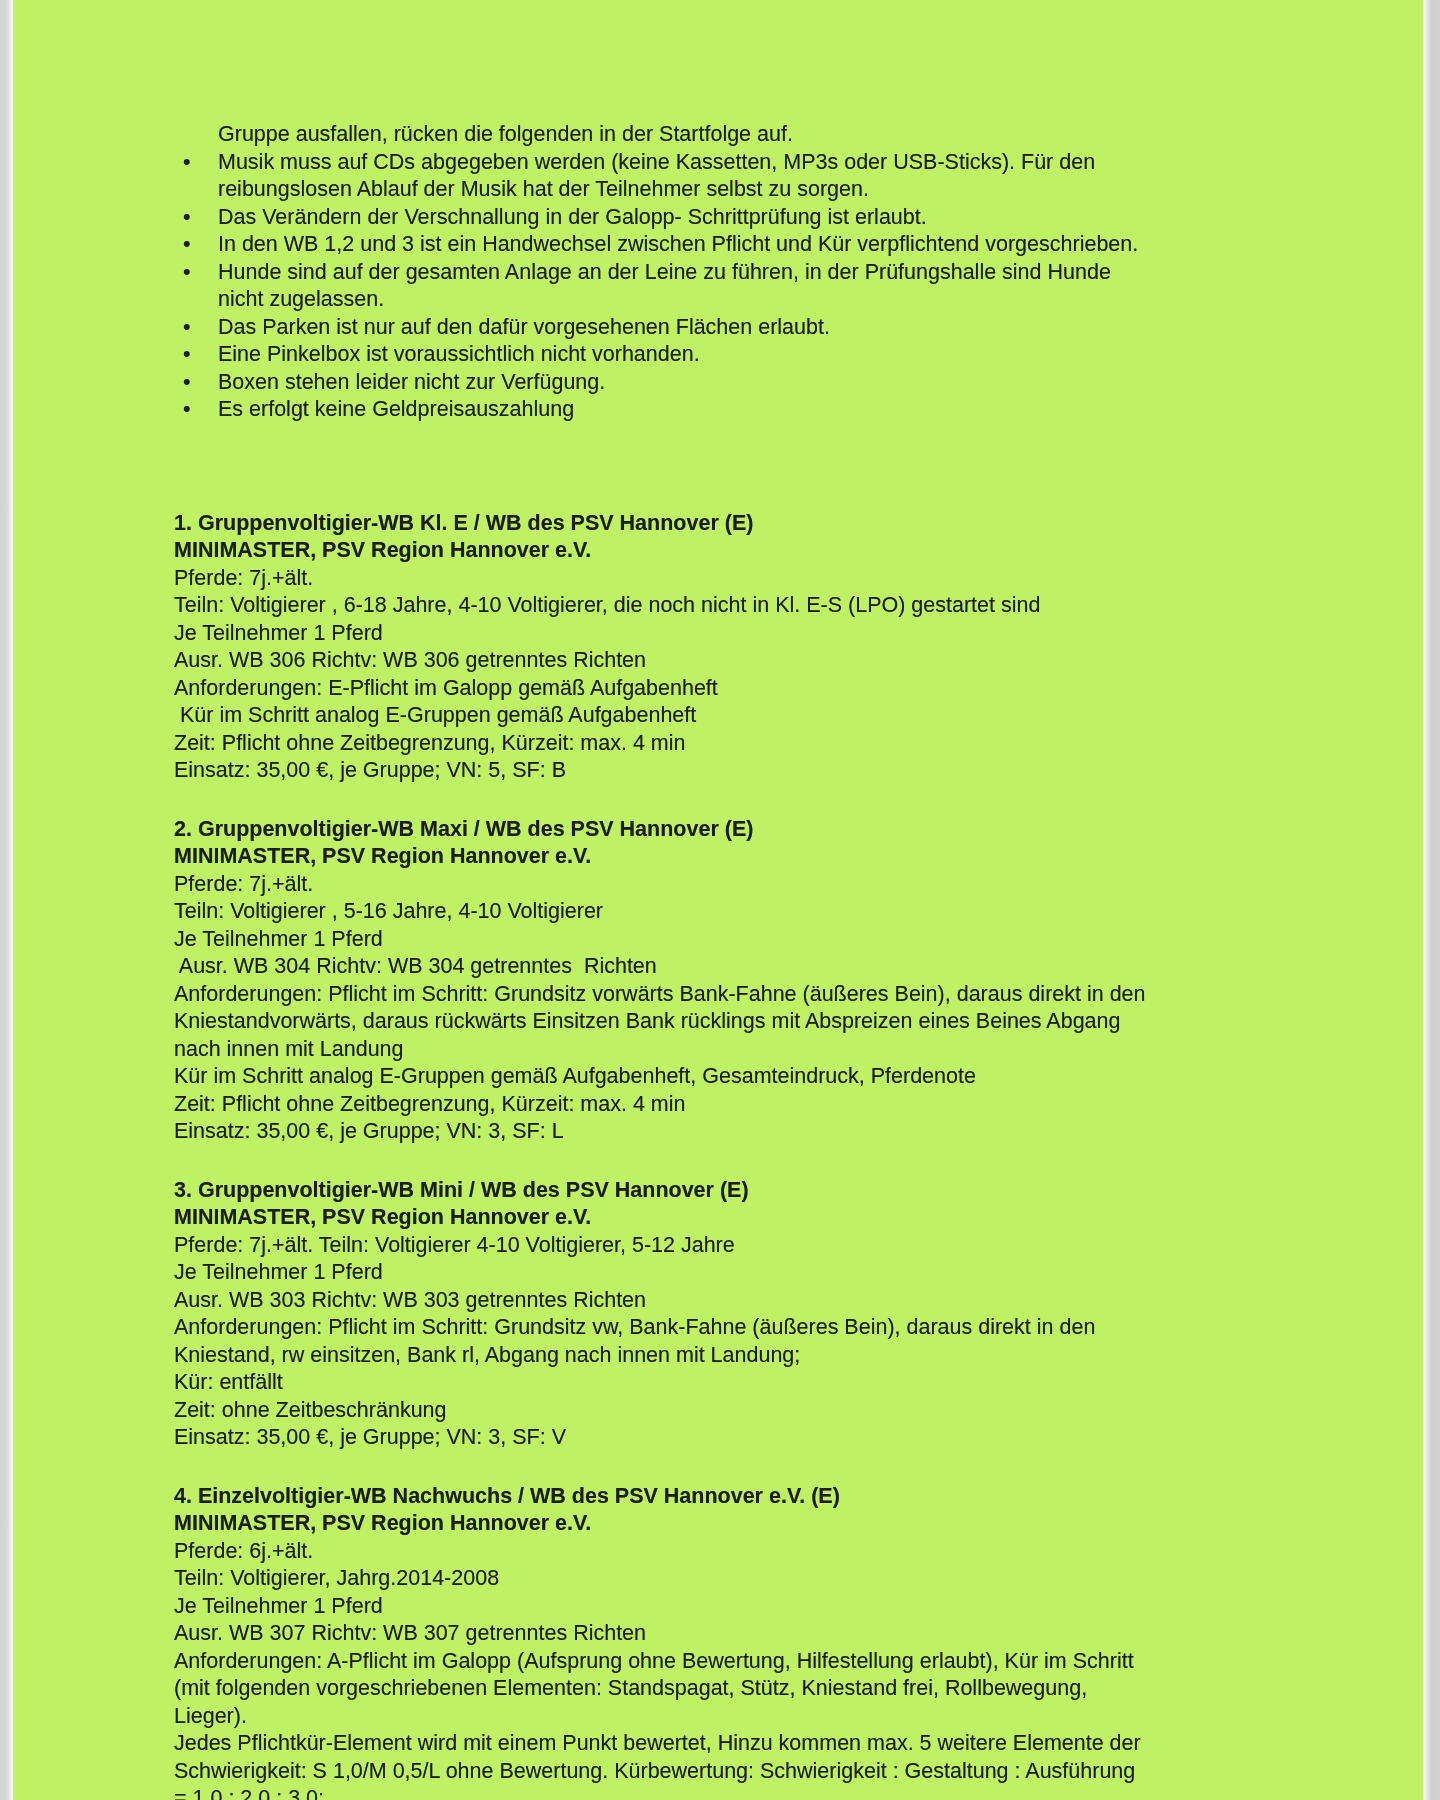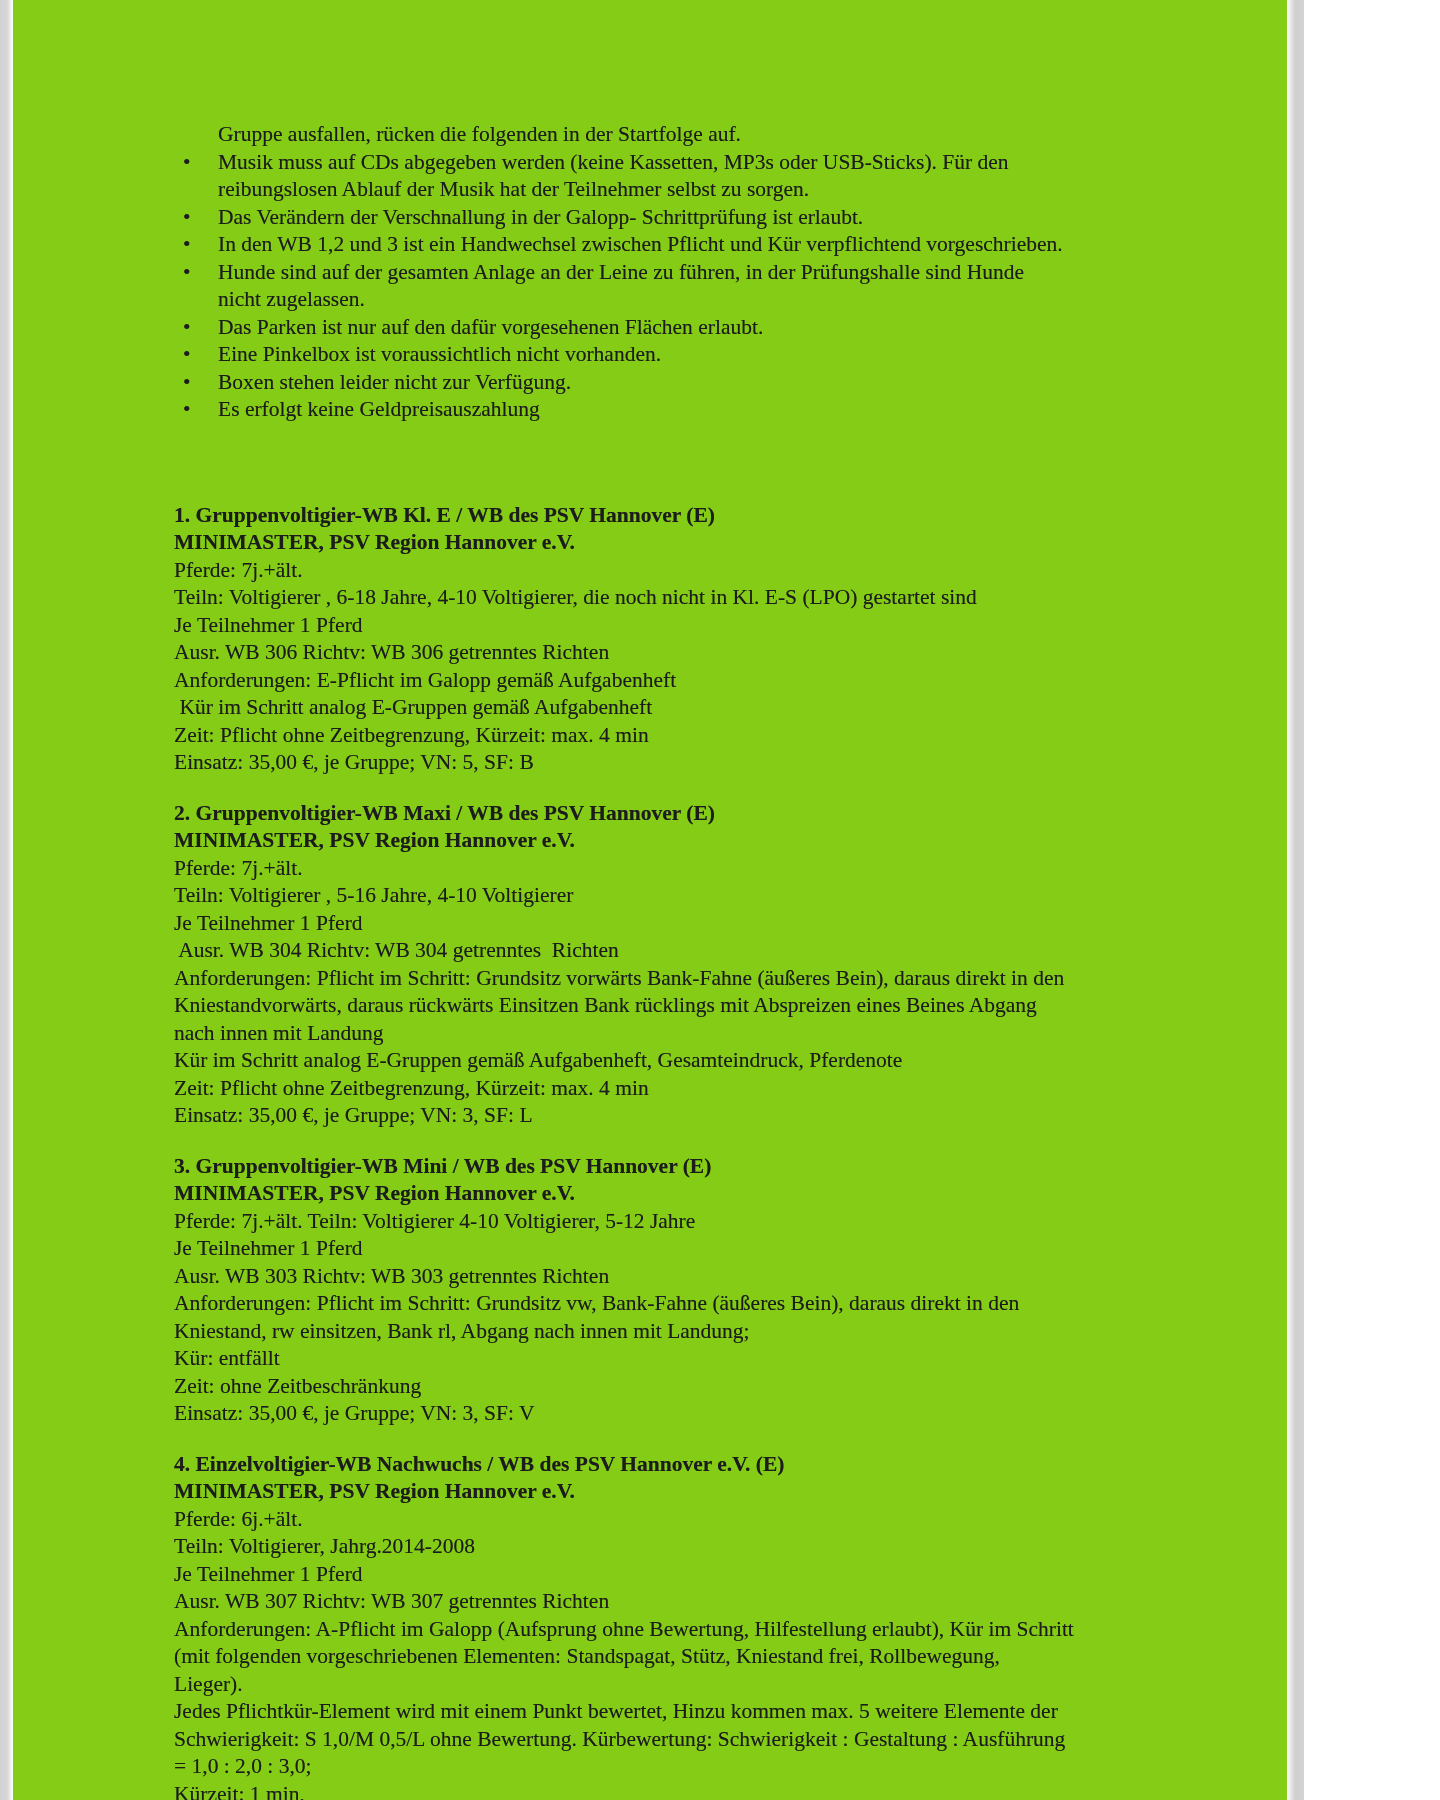"Gruppe ausfallen, rücken die folgenden" .viewer { background: #84cc16 -> #bef264; font-family: Liberation Serif, serif -> Liberation Sans, sans-serif; width: 1304px -> 1440px }
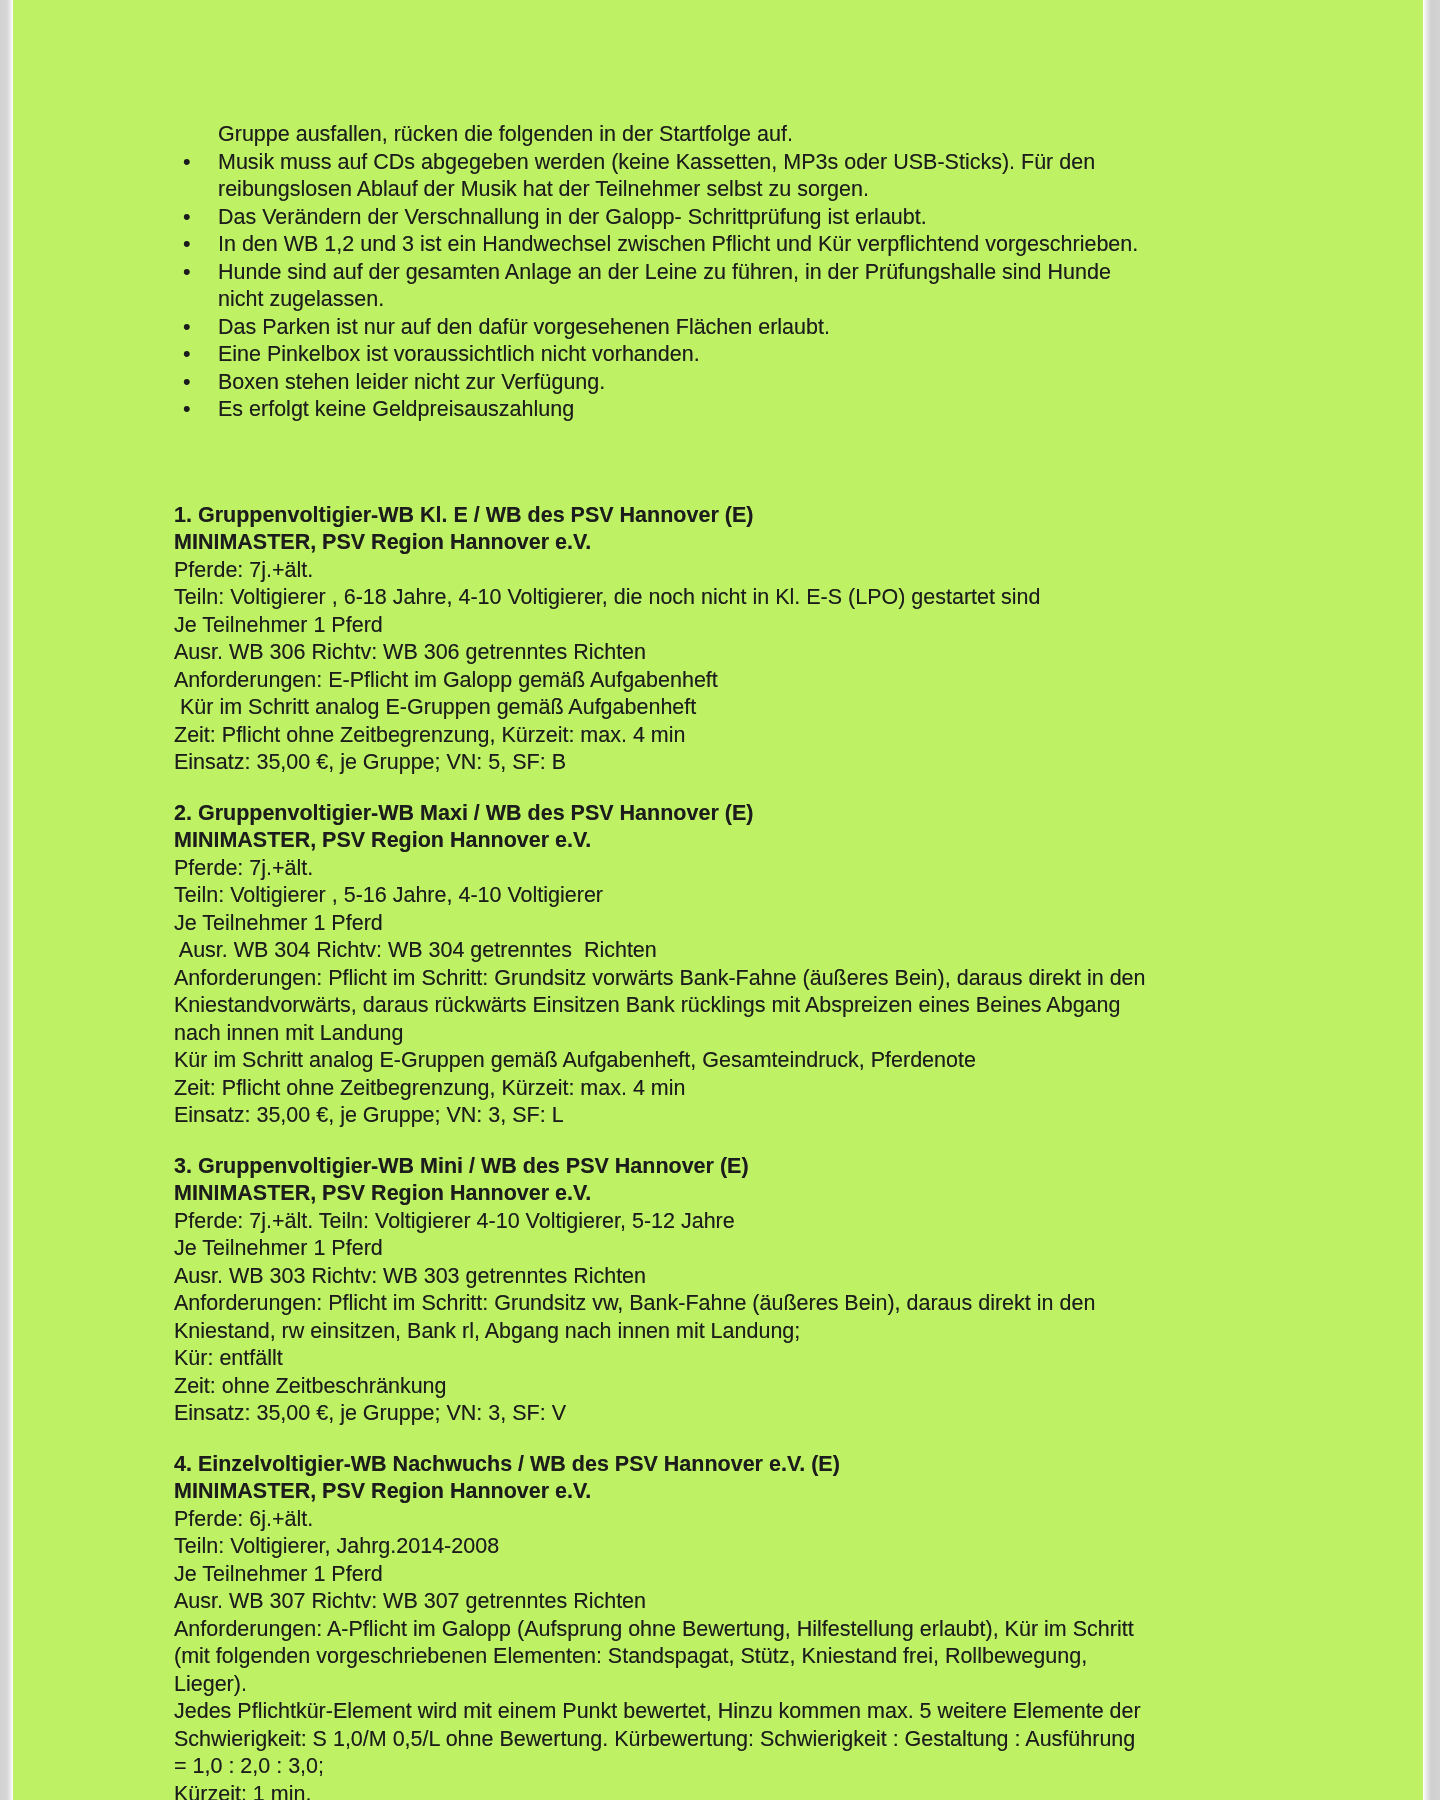"1. Gruppenvoltigier-WB Kl. E /" .section { margin-top: 23px -> 31px }
